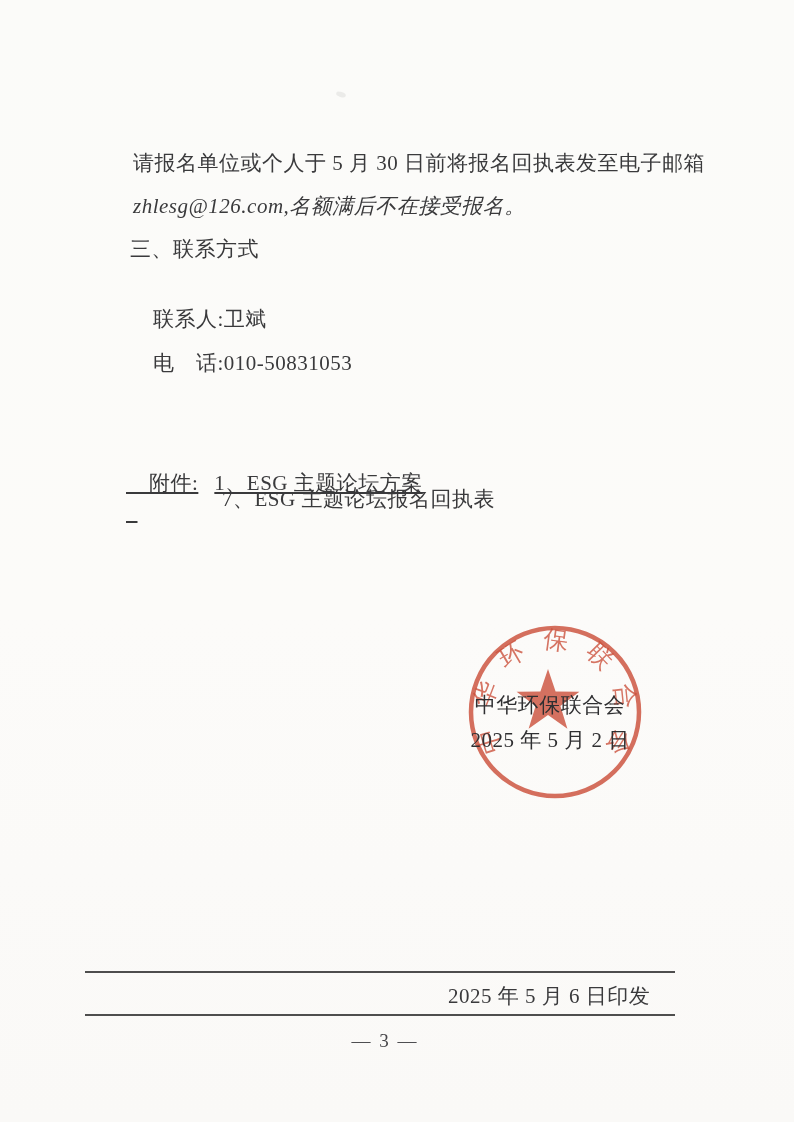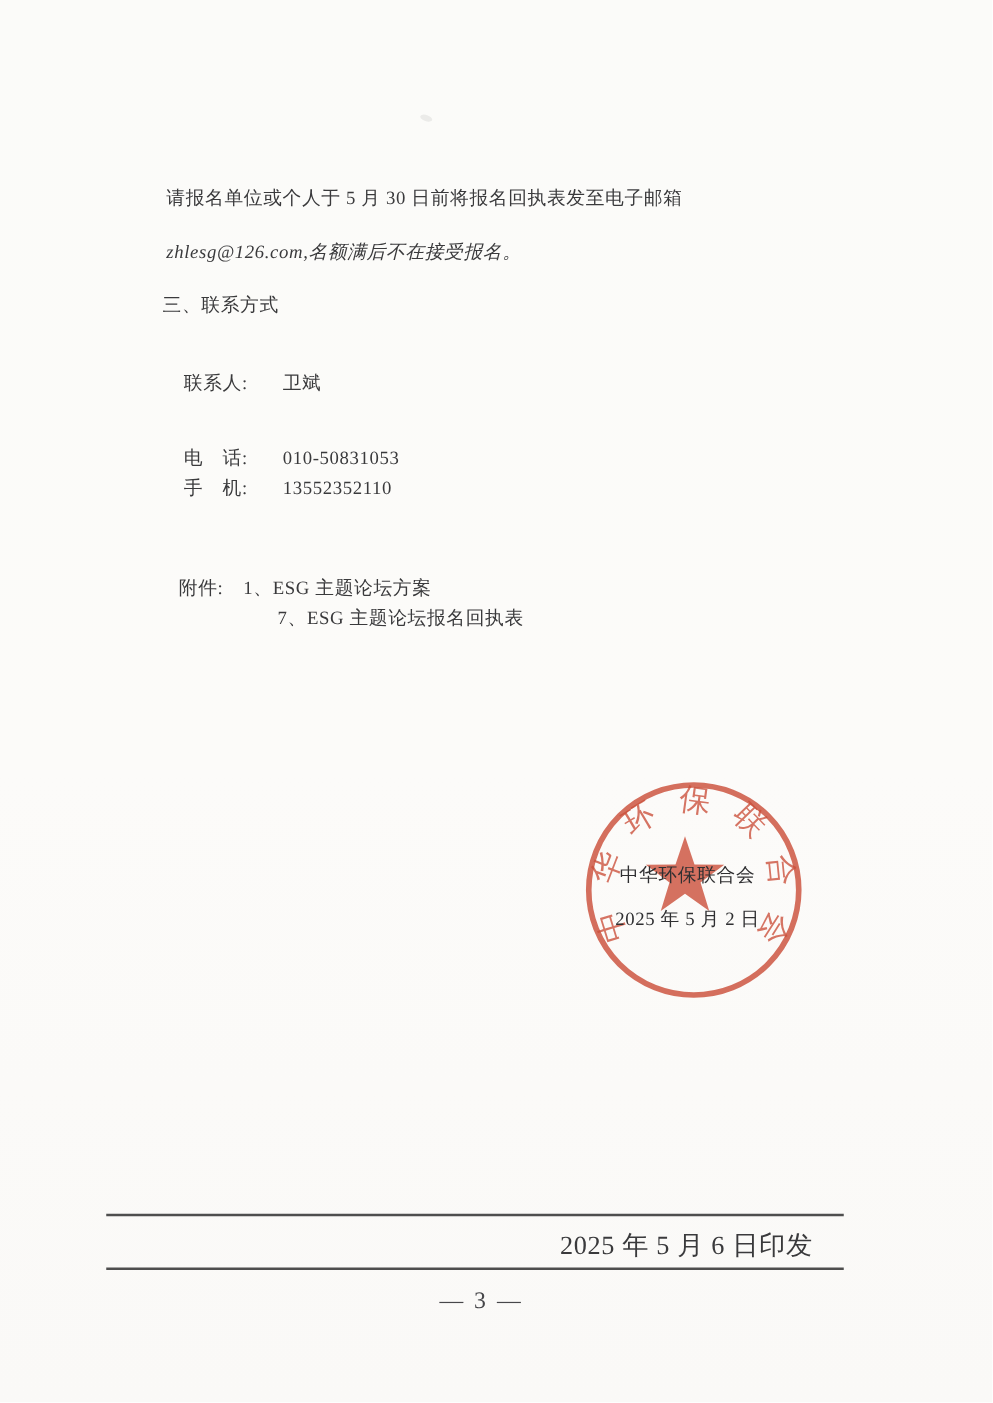"请报名单位或个人于 5 月 30 日前将报名回执表发至电子邮箱" .line { font-size: 15px -> 21px }
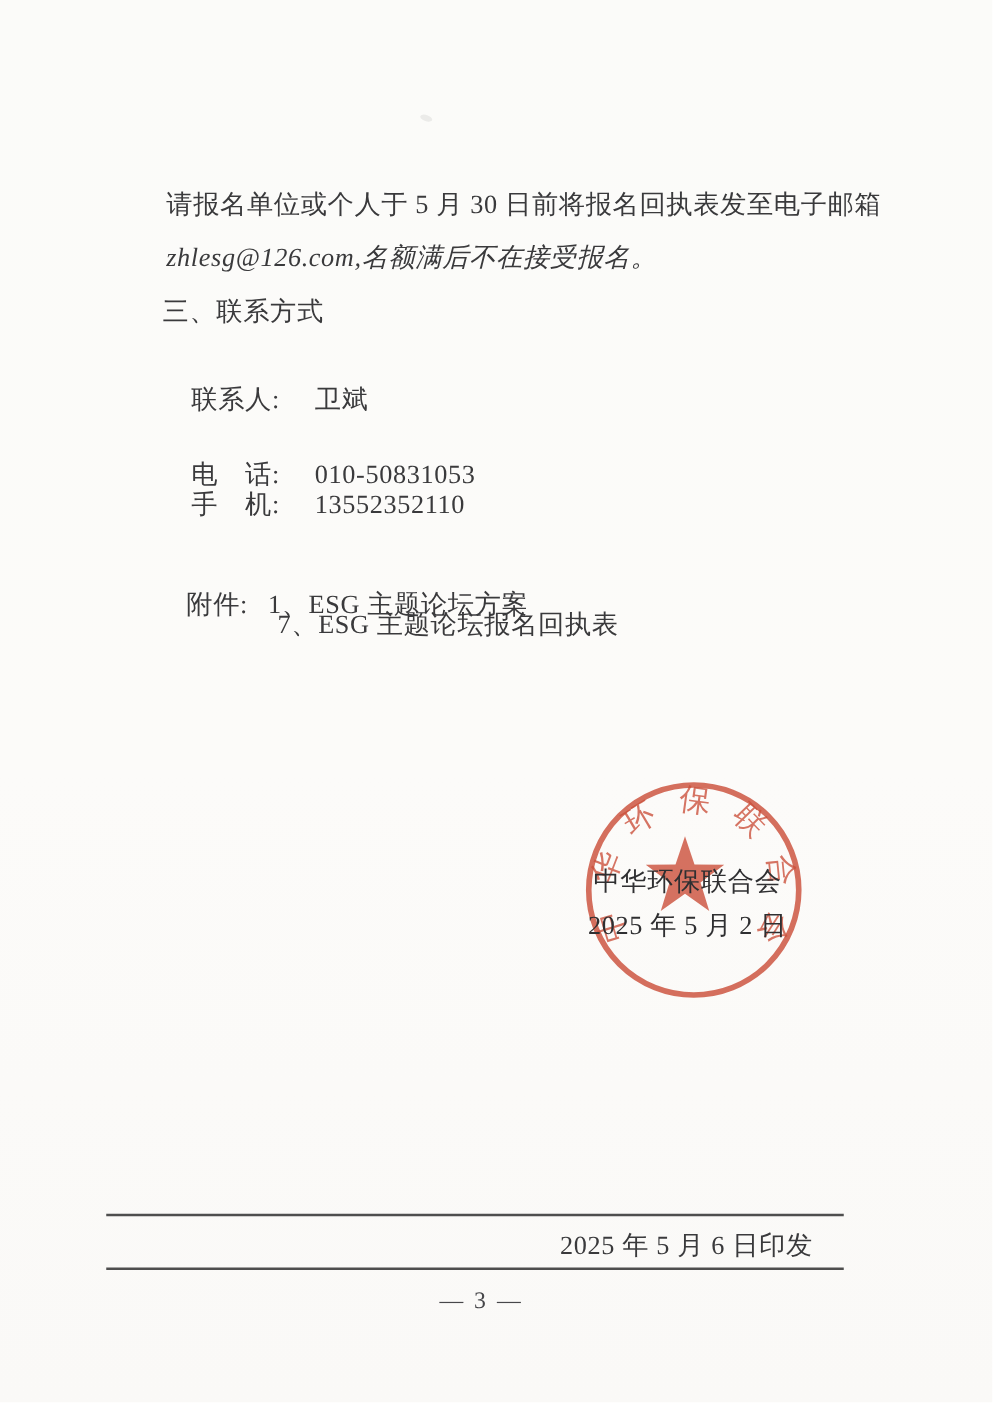"卫斌" .val { margin-left: 28px -> 0 }
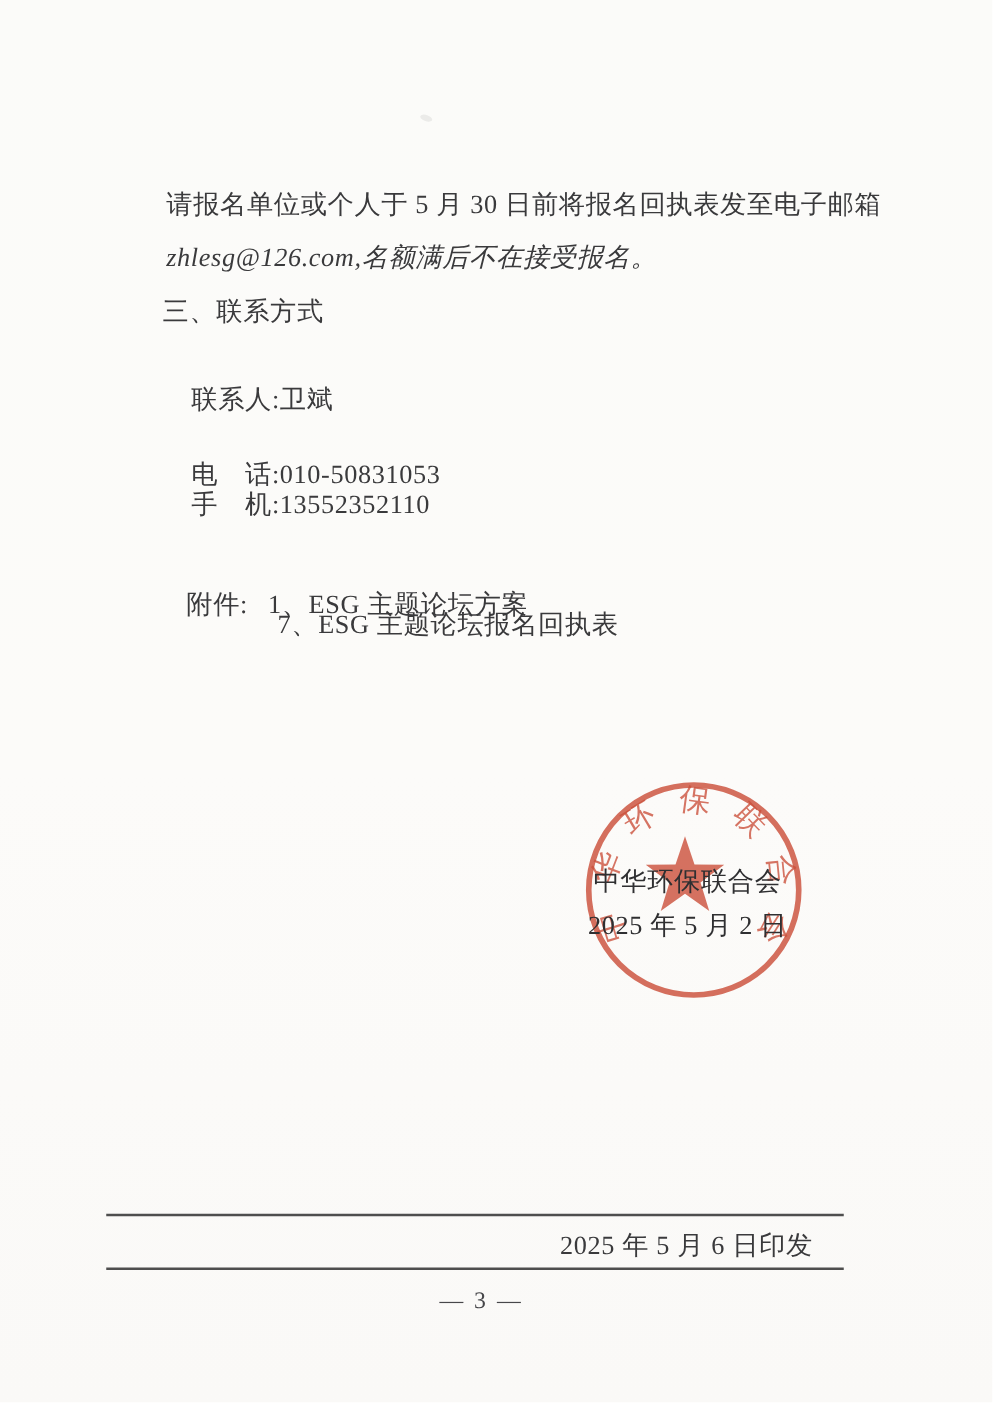"电 话:010-50831053" div.line { top: 337px -> 321px }
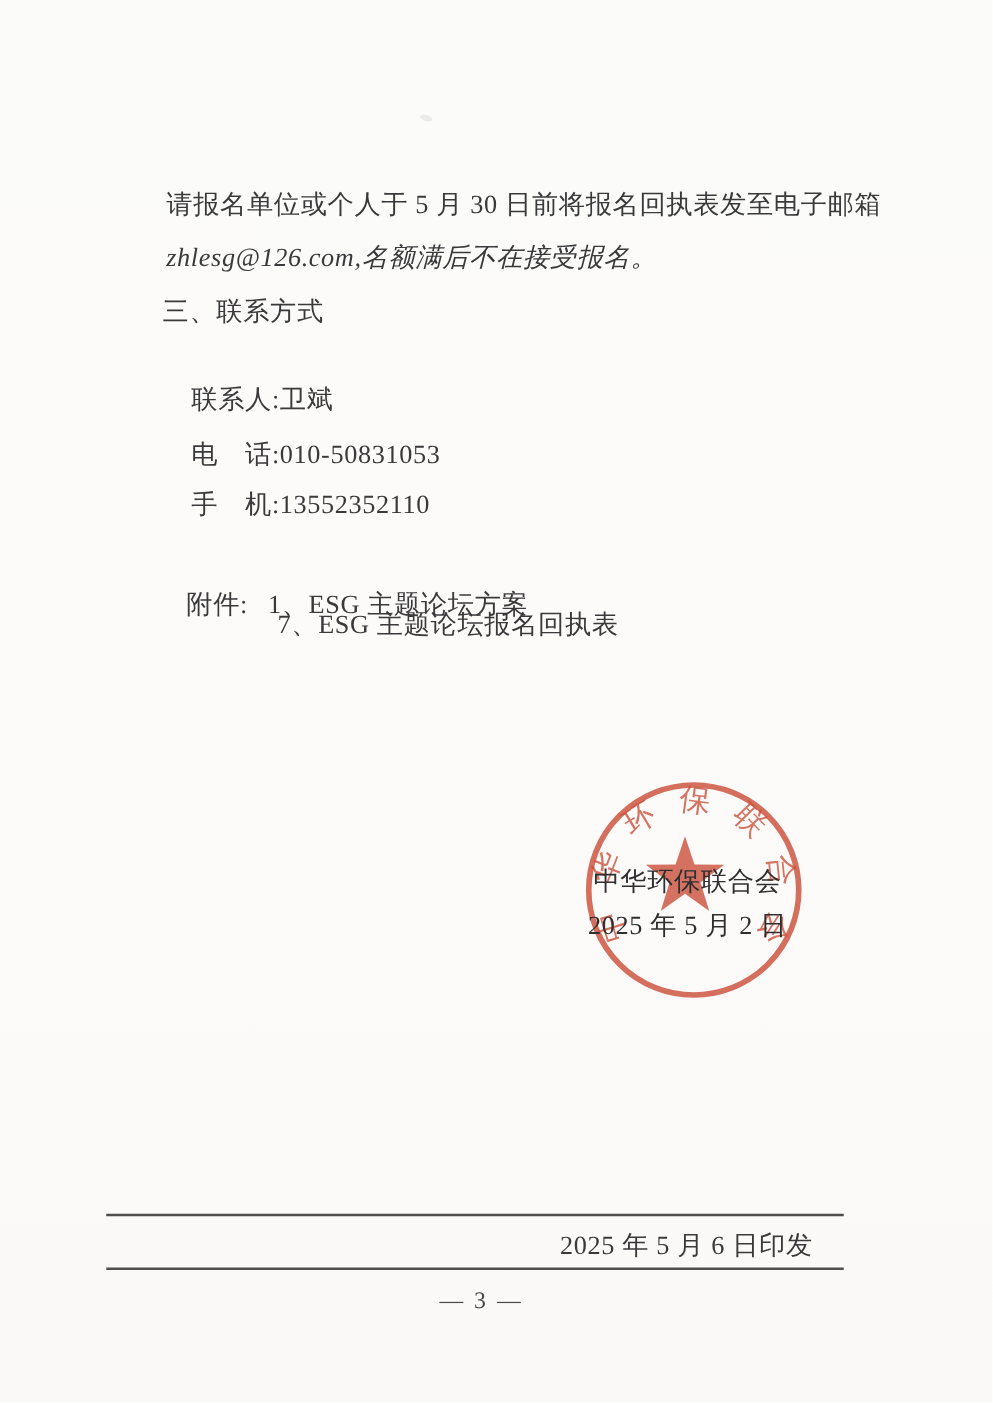"手 机:13552352110" div.line { html: <div> <span>手 机:</span><span>13552352110</span> </div> -> none }
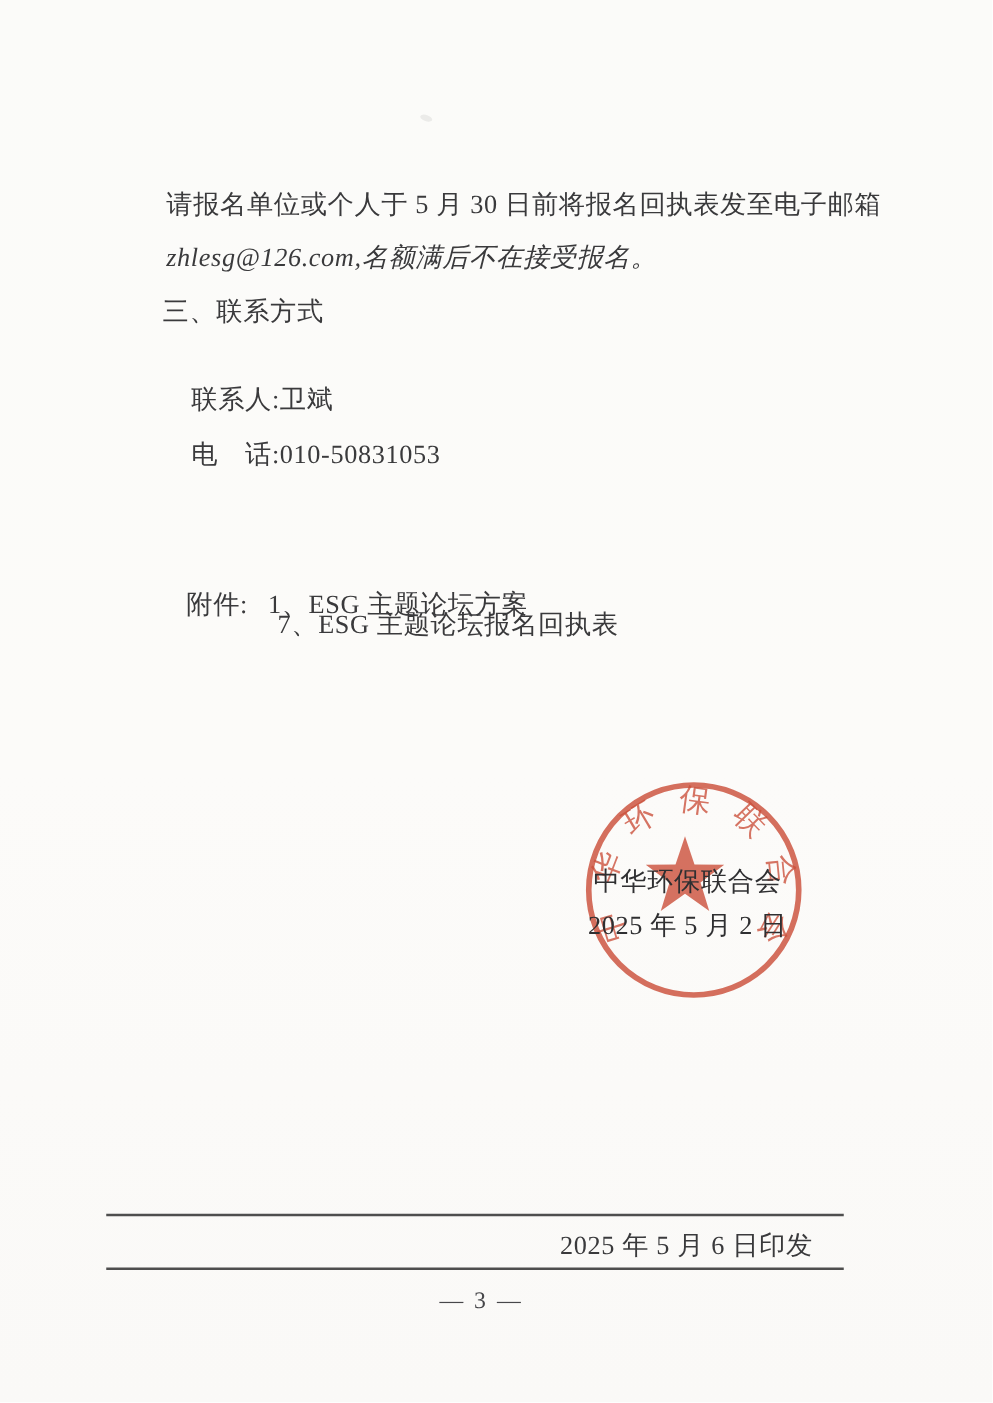"附件: 1、ESG 主题论坛方案" div.line { text-decoration: none -> underline }
